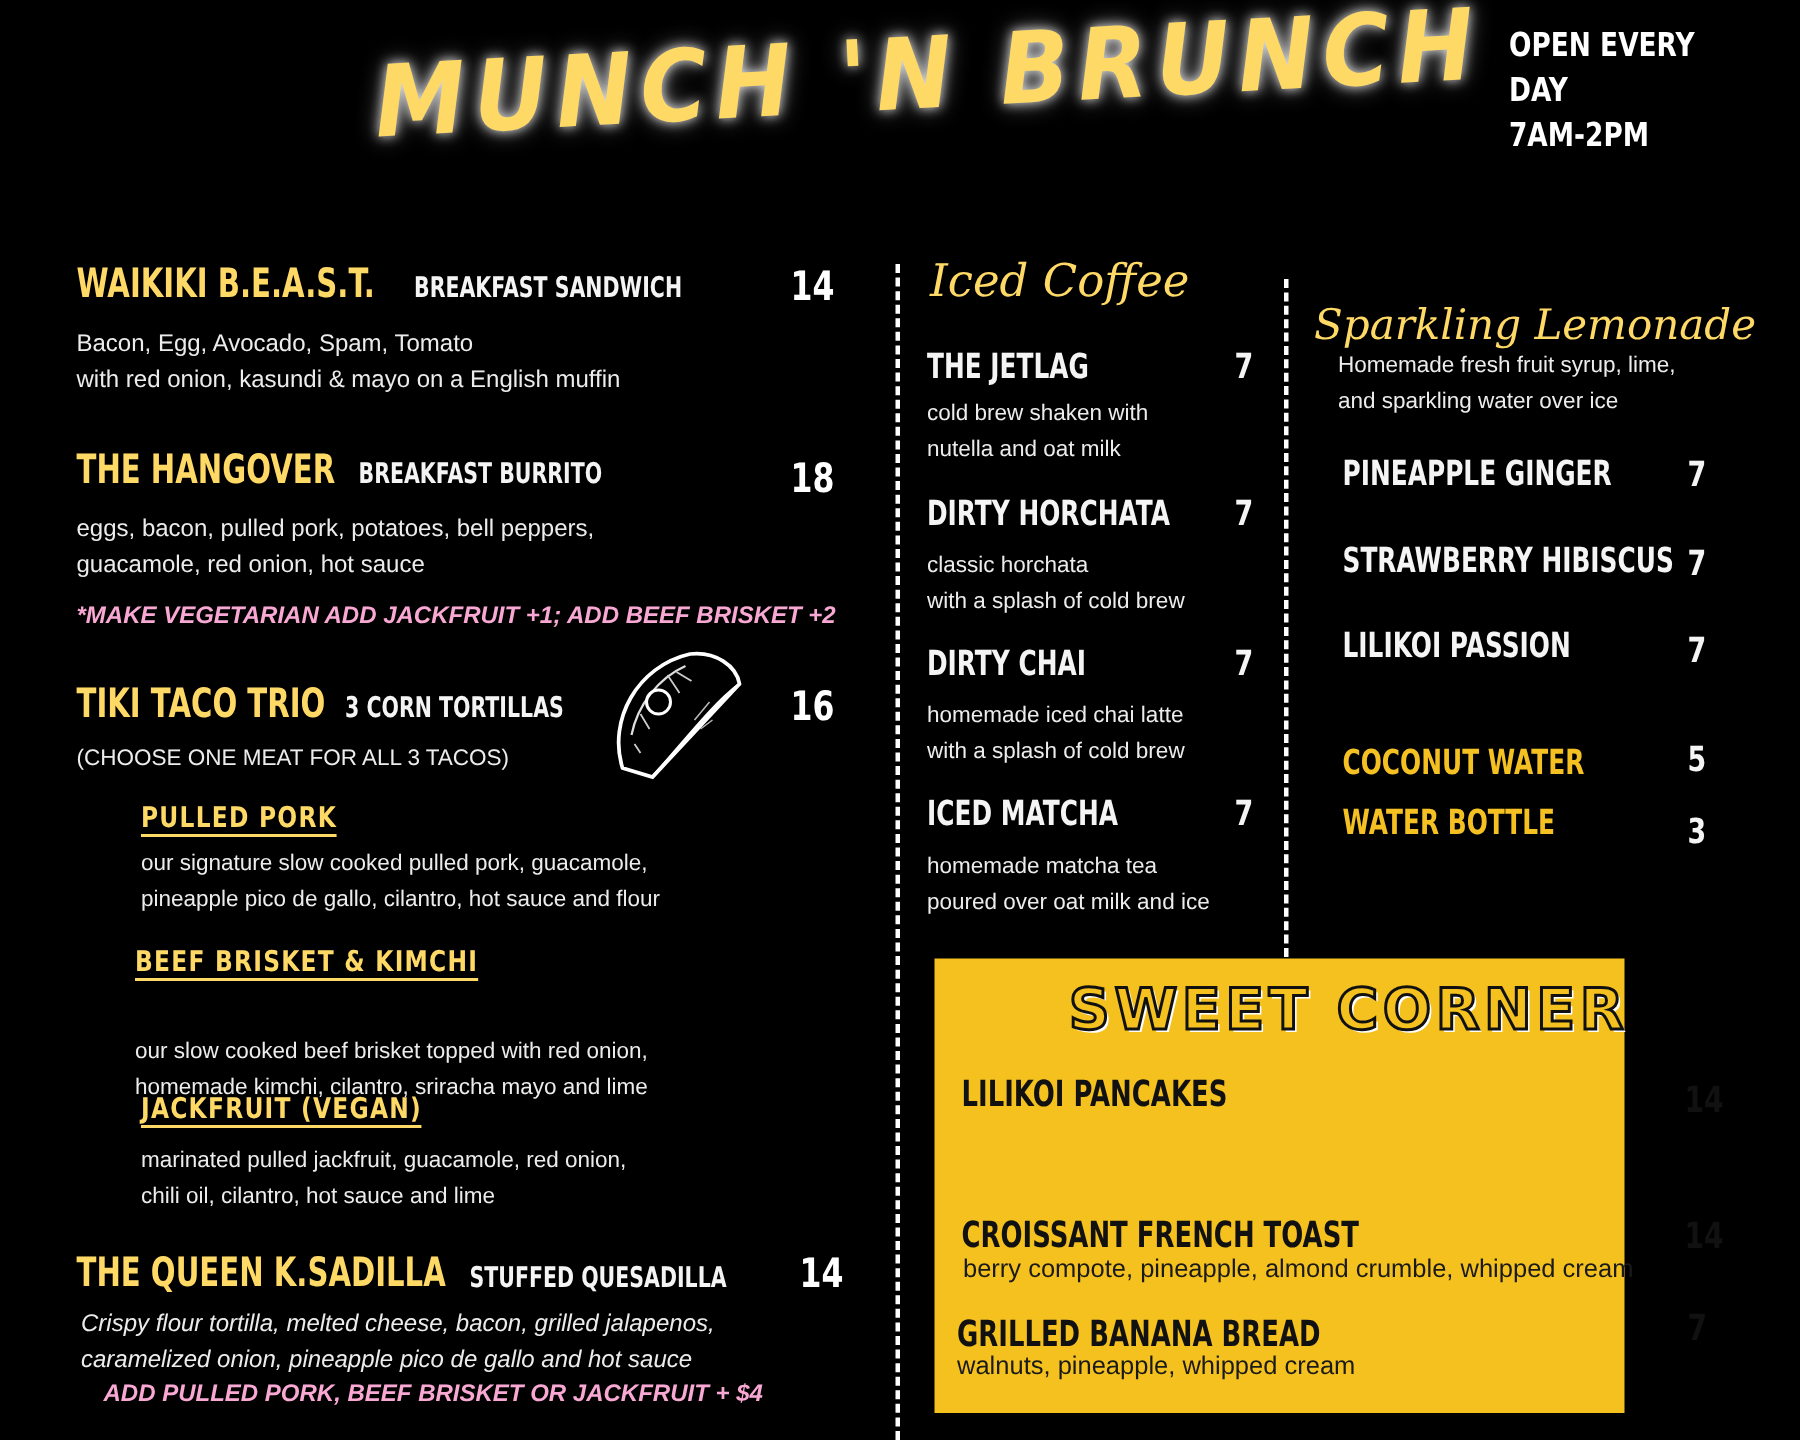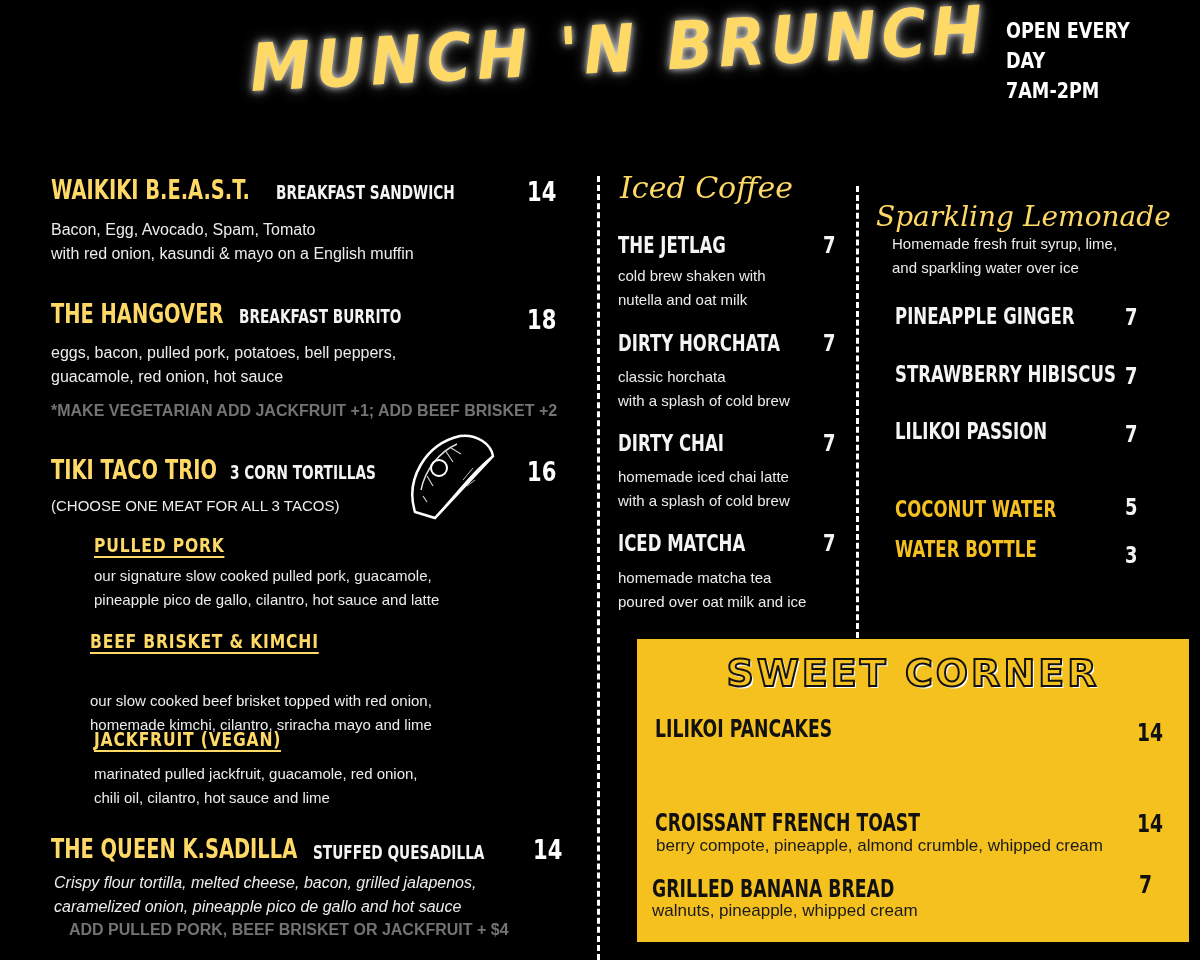"*MAKE VEGETARIAN ADD JACKFRUIT +1;" .note { color: #737373 -> #f9a8d4; font-style: none -> italic }
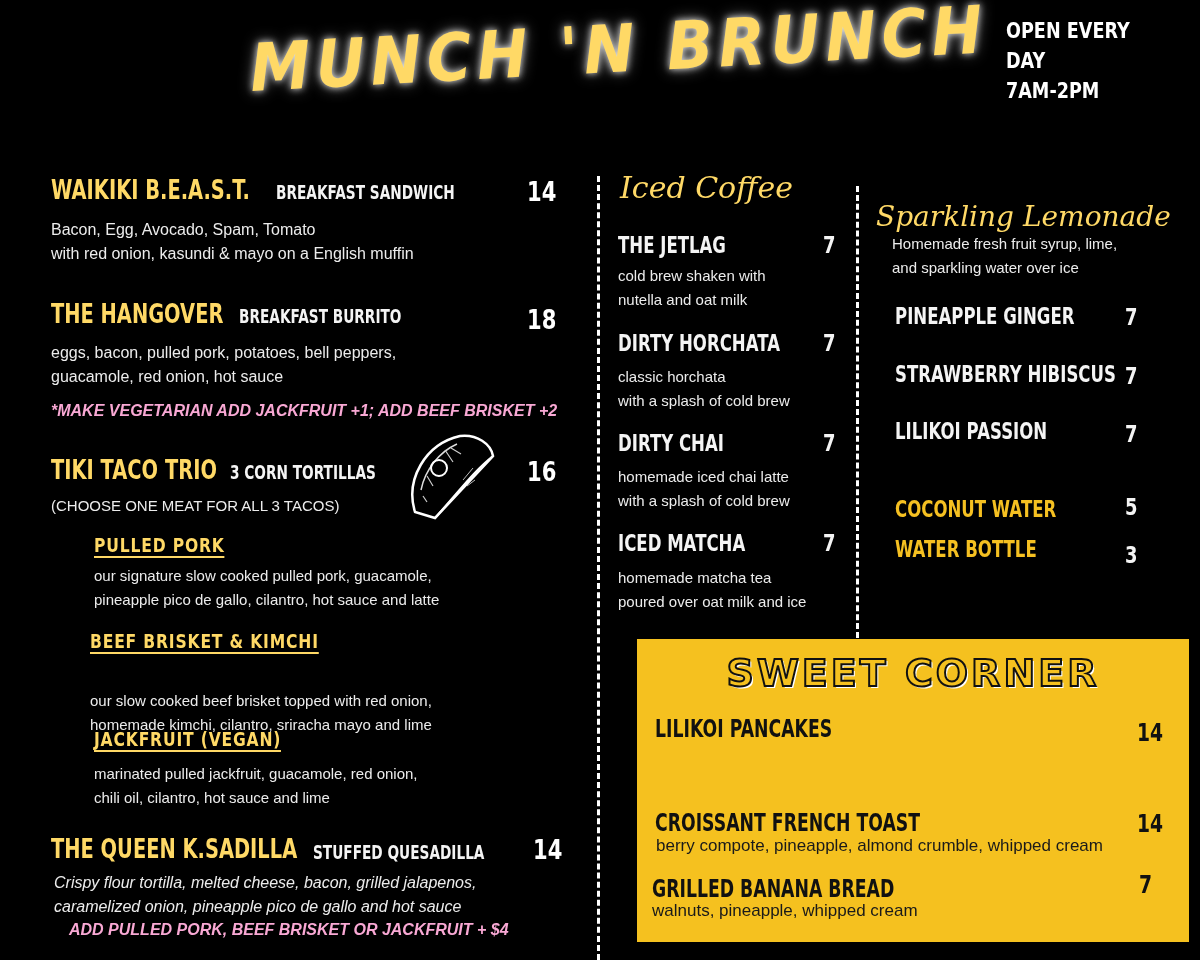"pineapple pico de gallo, cilantro," div { text: latte -> flour }
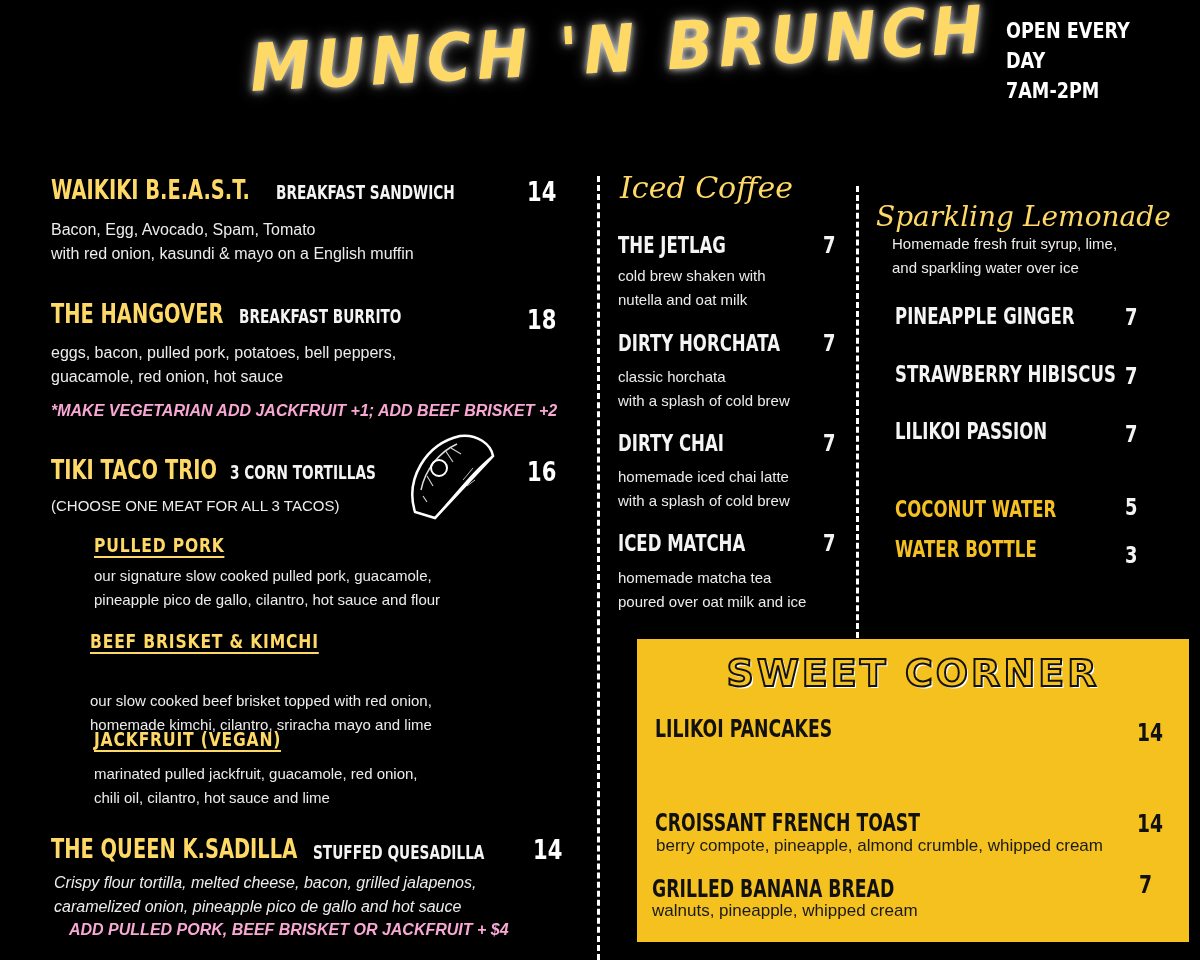"SWEET CORNER" .sweet { left: 637px -> 623px; width: 552px -> 460px }
